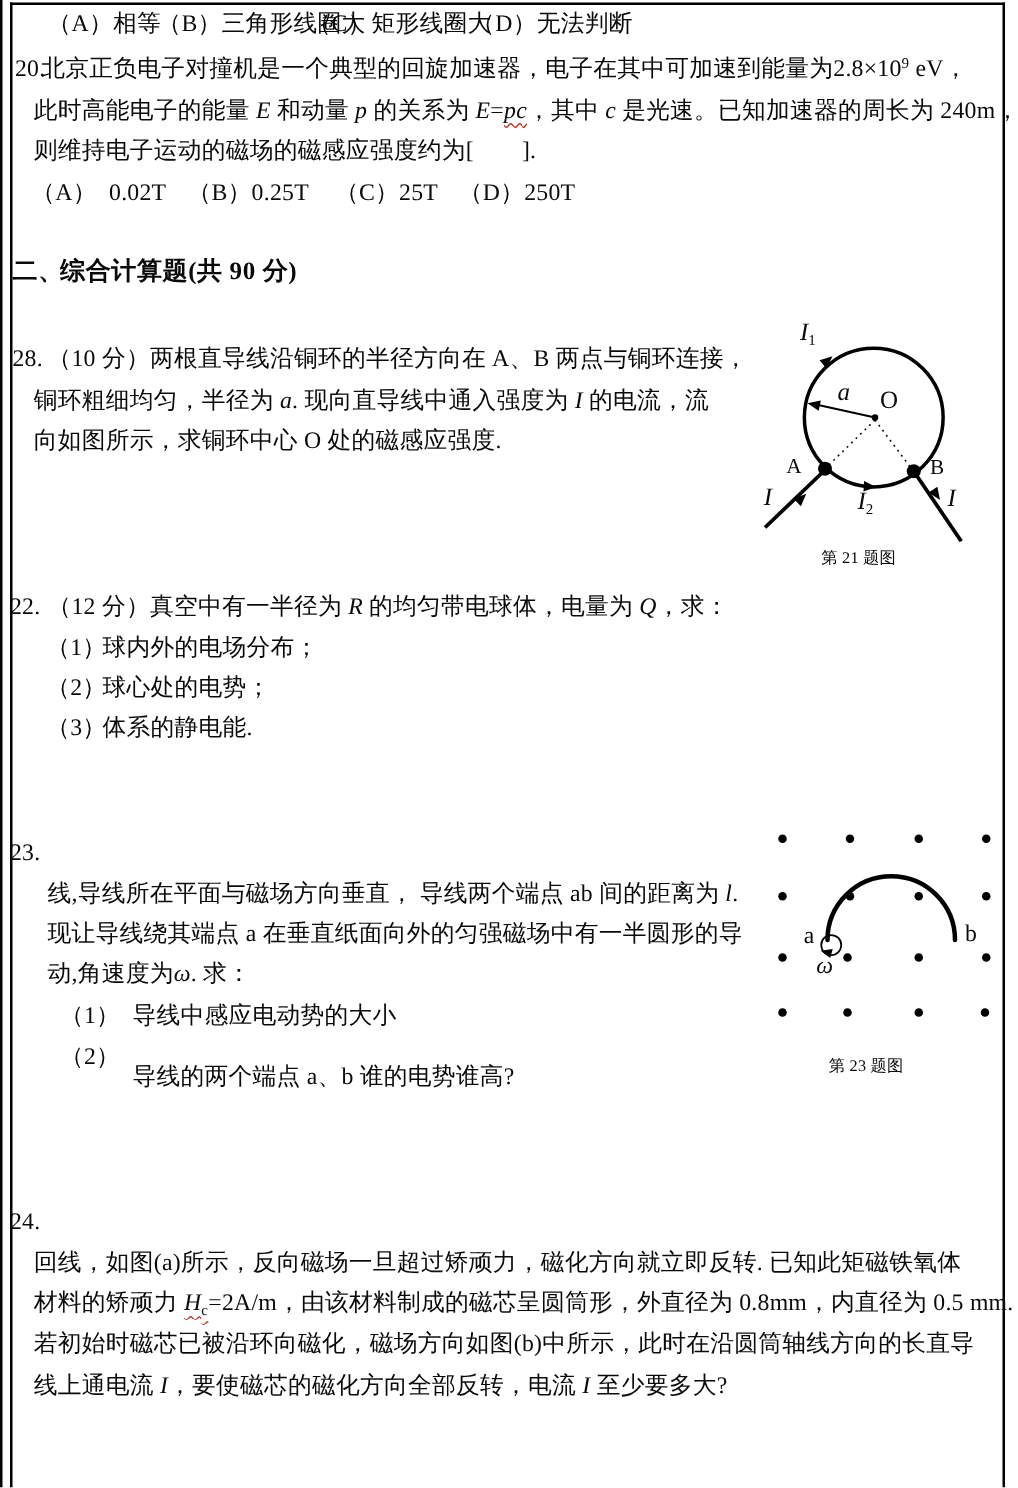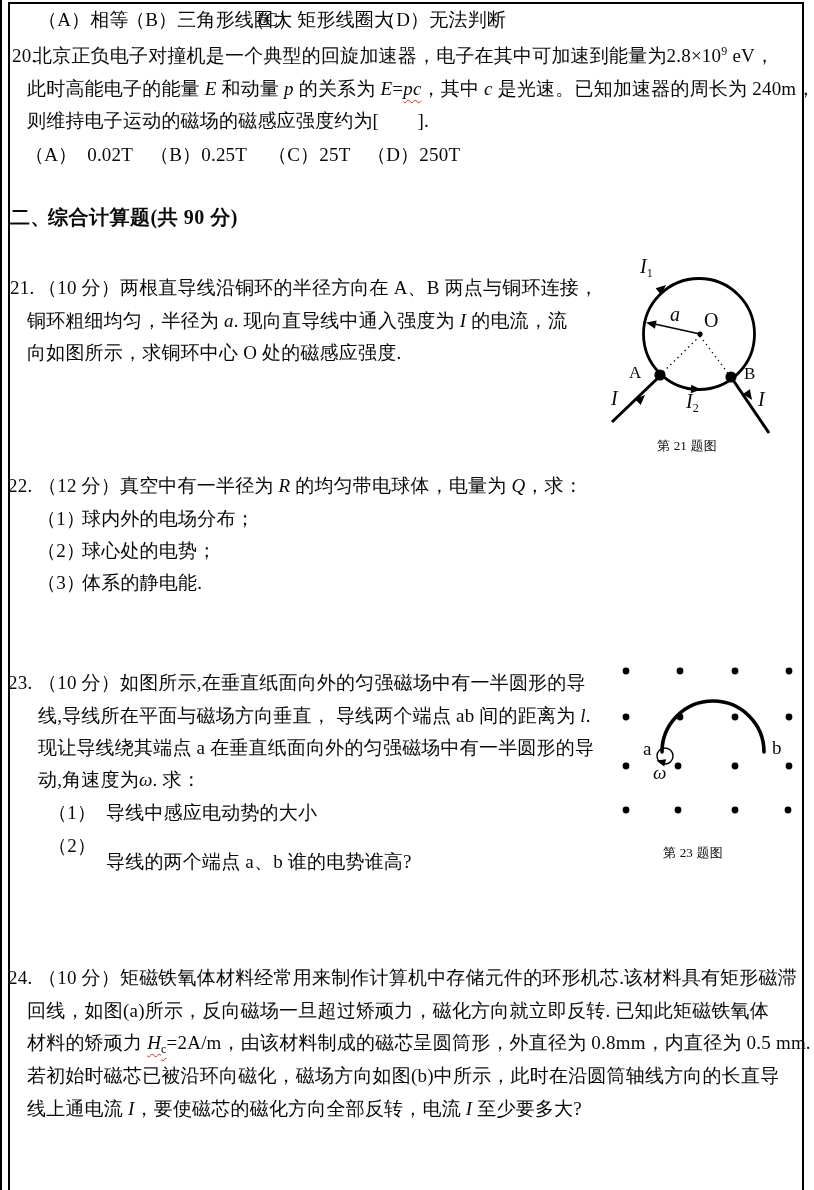"21." div.t { text: 21 -> 28 }
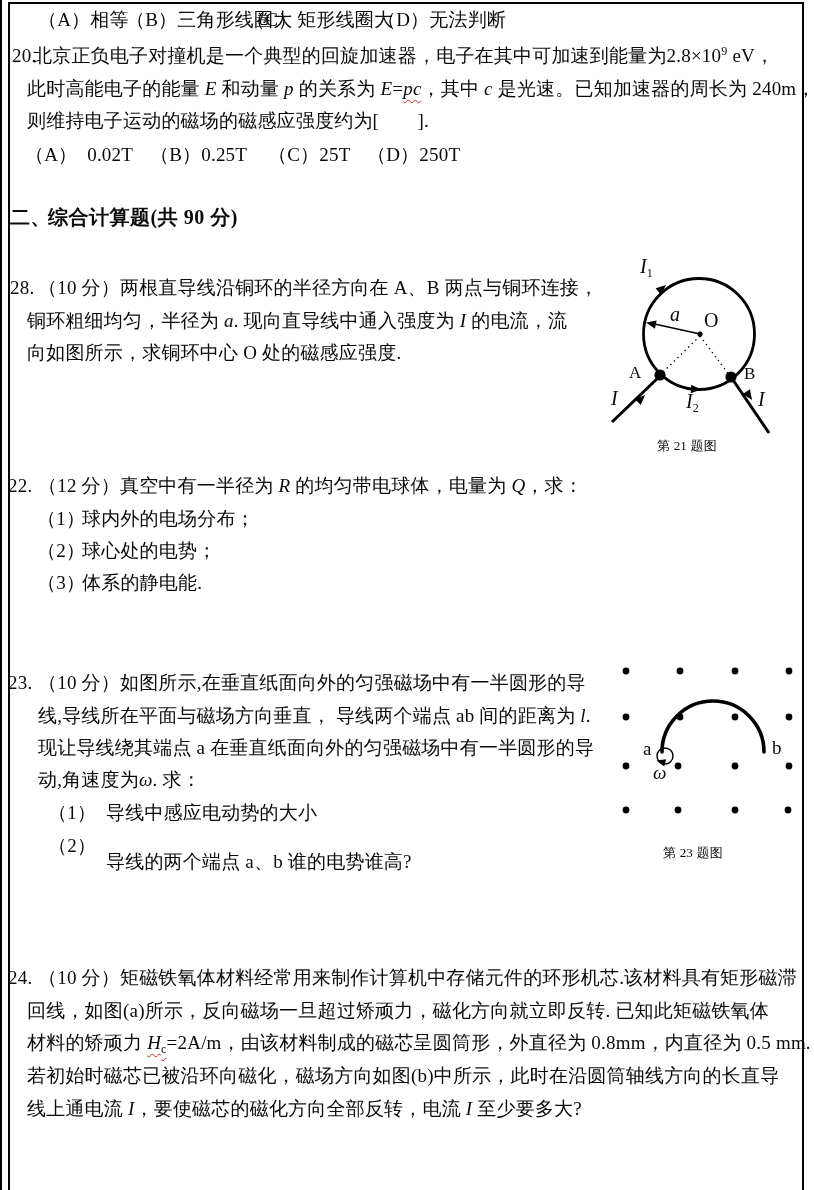"（10 分）如图所示,在垂直纸面向外的匀强磁场中有一半圆形的导" div.t { html: <div>（10 分）如图所示,在垂直纸面向外的匀强磁场中有一半圆形的导</div> -> none }
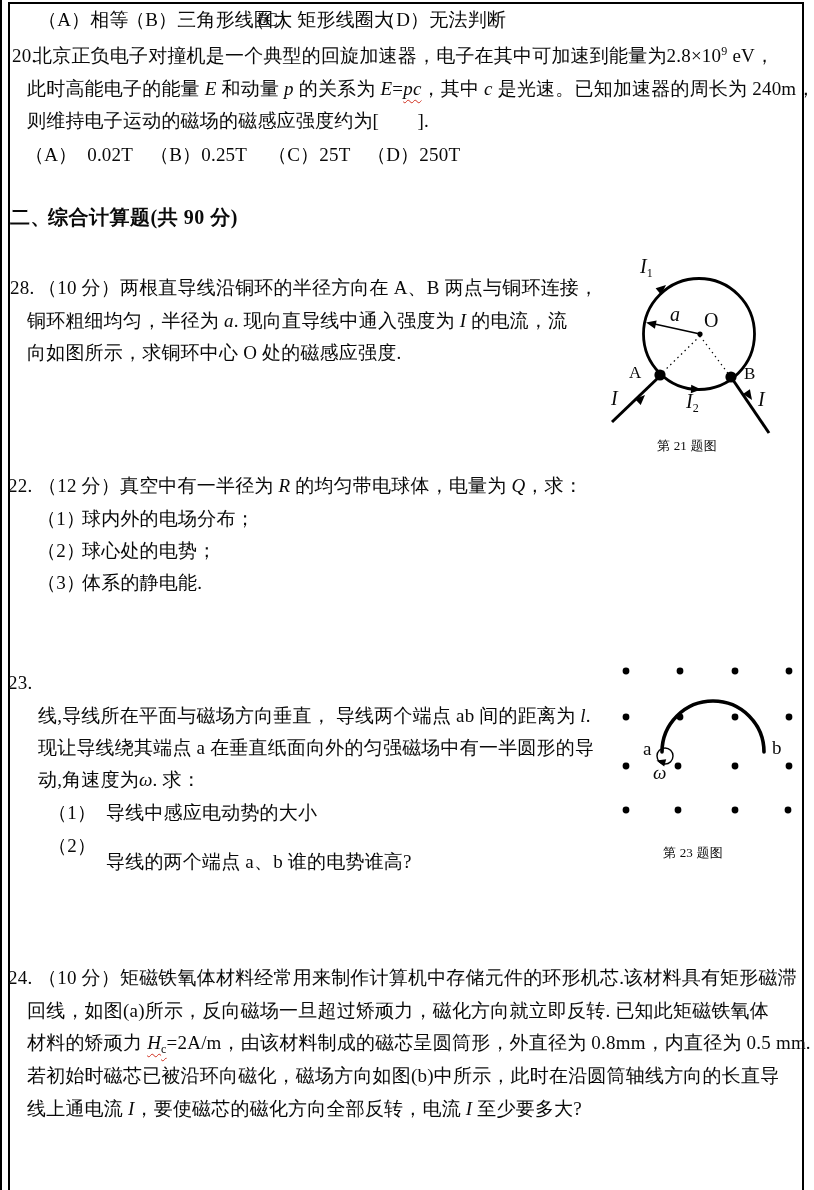"（10" div.t { html: <div>（10 分）矩磁铁氧体材料经常用来制作计算机中存储元件的环形机芯.该材料具有矩形磁滞</div> -> none }
